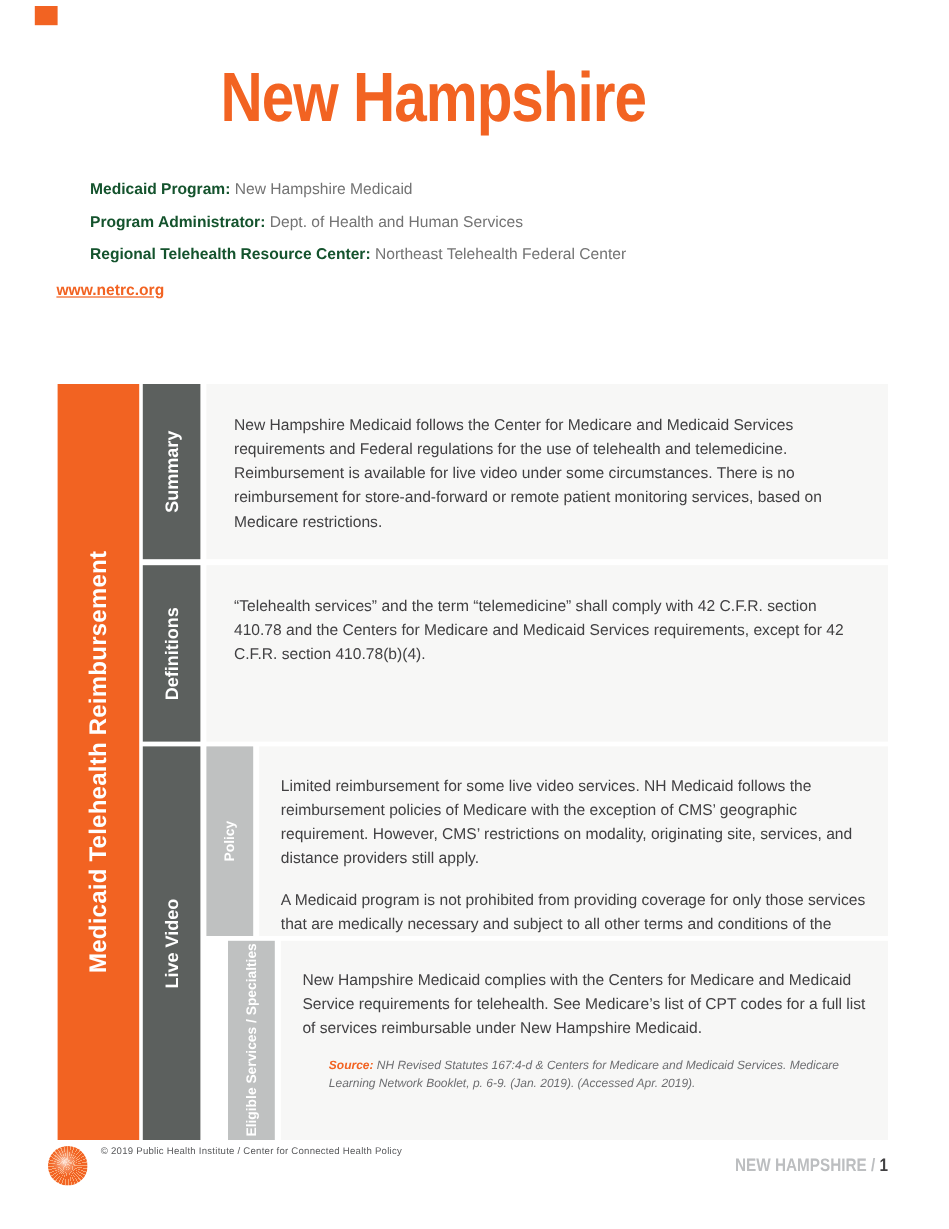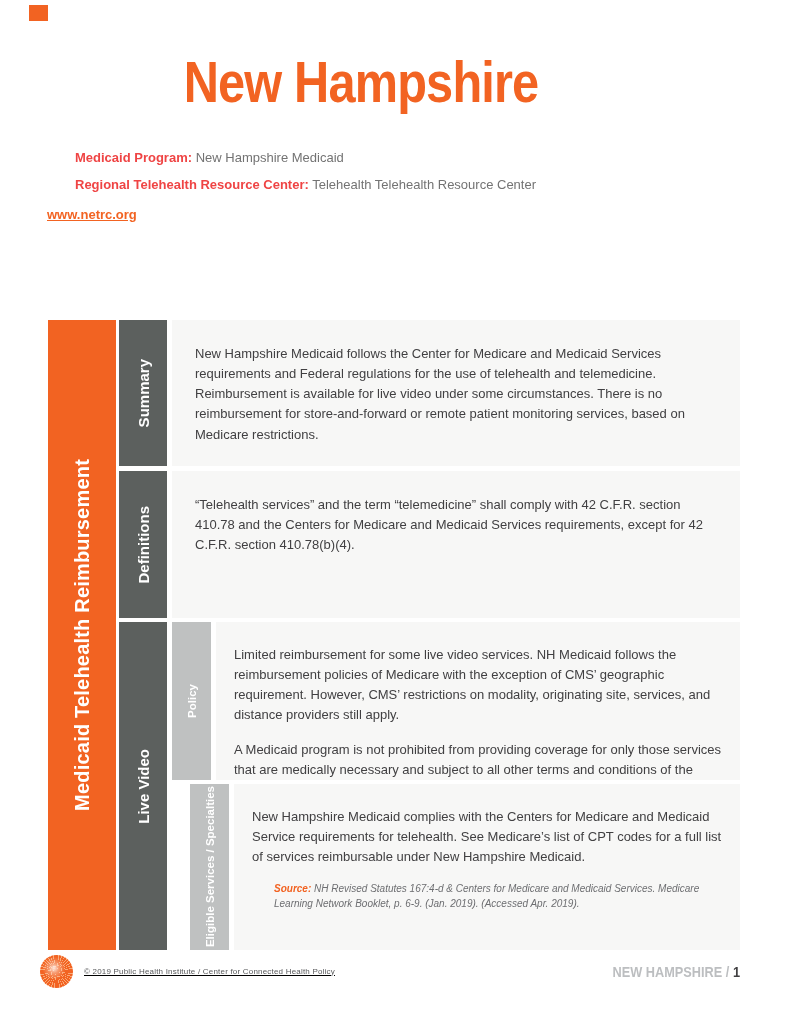"Medicaid Program:" .meta-label { color: #ef4444 -> #14532d }
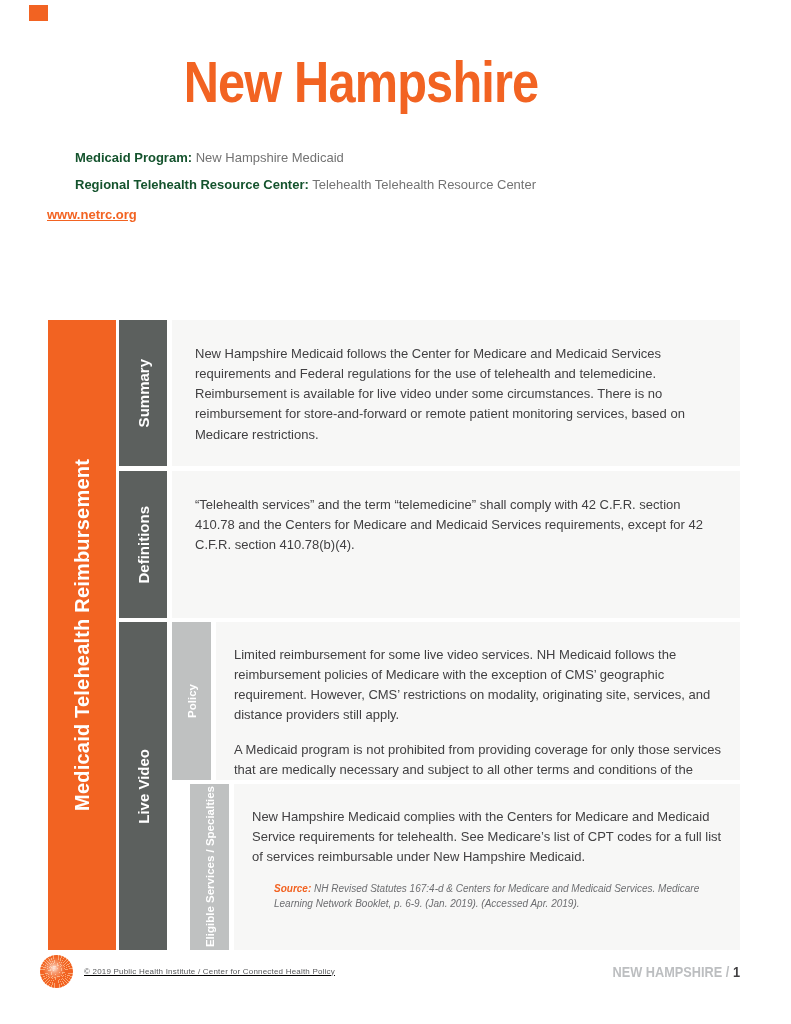"Program Administrator: Dept. of Health" div.meta-row { html: none -> <div> <span>Program Administrator:</span> <span>Dept. of Health and Human Services</span> </div> }
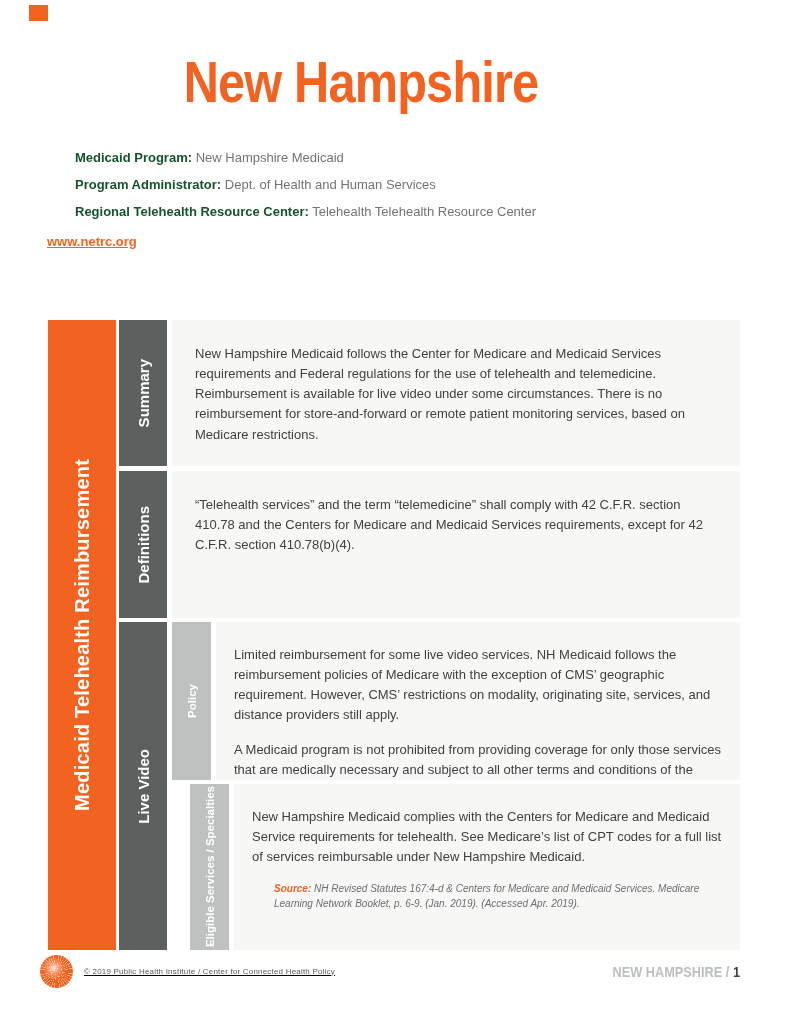"Telehealth Telehealth Resource Center" span.meta-value { text: Telehealth Telehealth Resource -> Northeast Telehealth Federal }
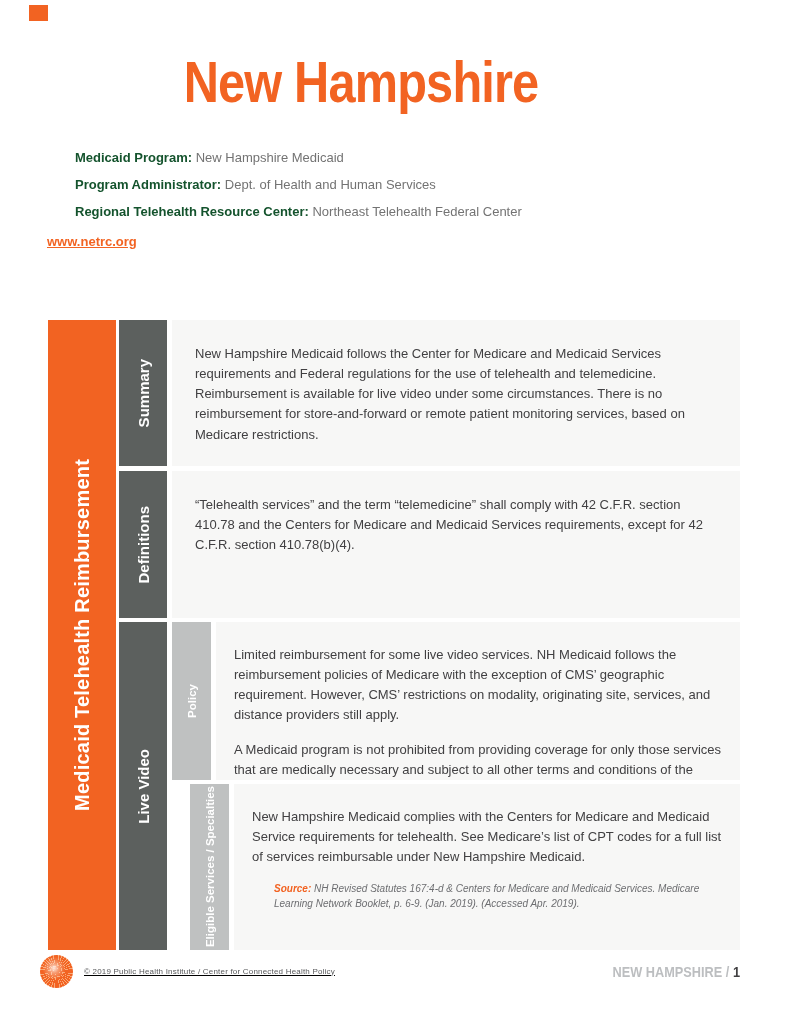"© 2019 Public Health Institute" .footer-left { align-items: center -> flex-start; text-decoration: underline -> none }
